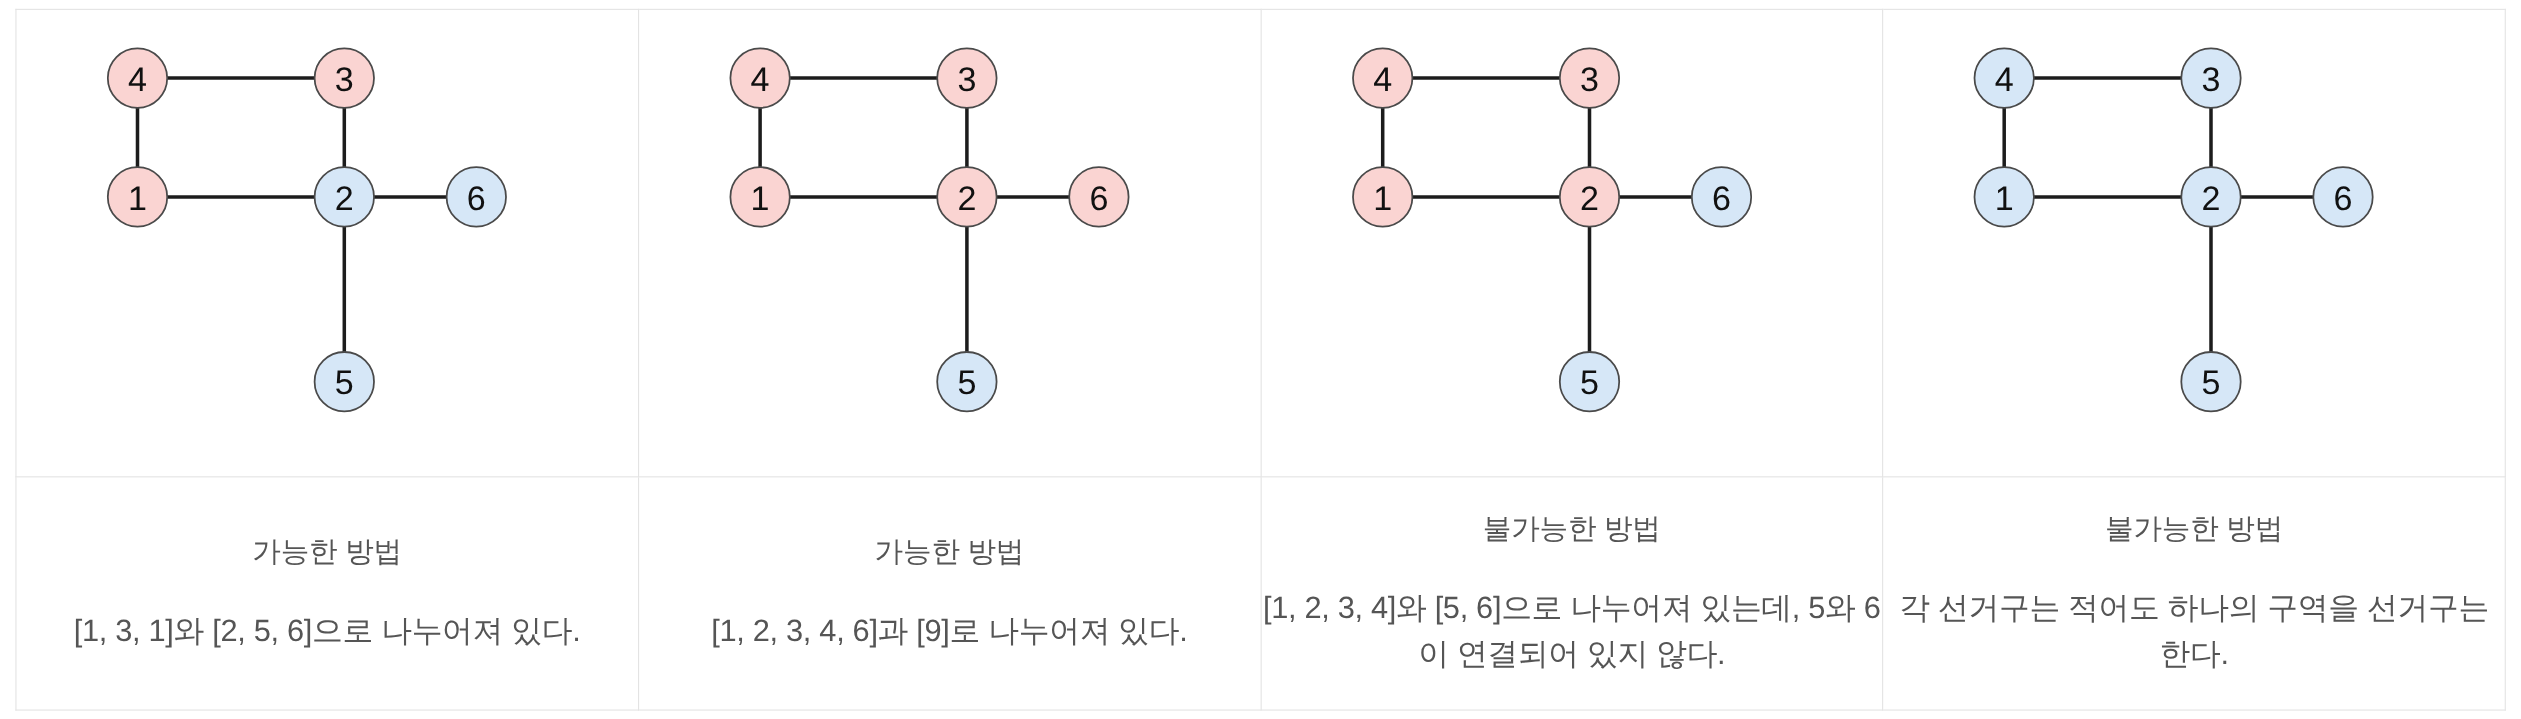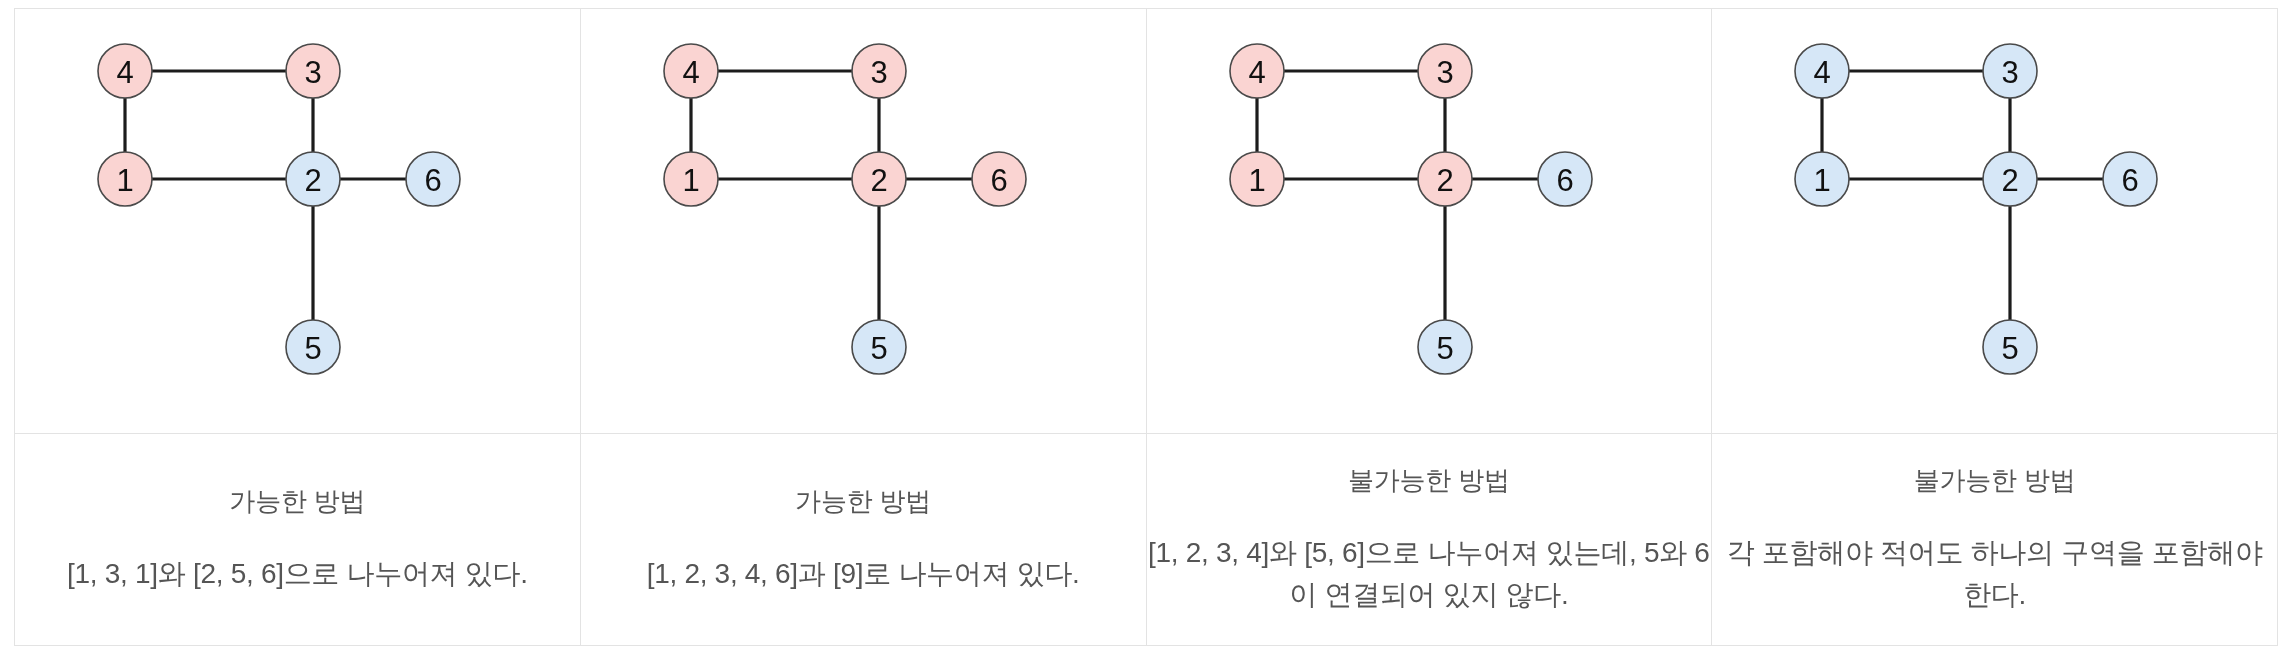"각 포함해야 적어도 하나의 구역을" p.cap-body { text: 포함해야 적어도 하나의 구역을 포함해야 -> 선거구는 적어도 하나의 구역을 선거구는 }
